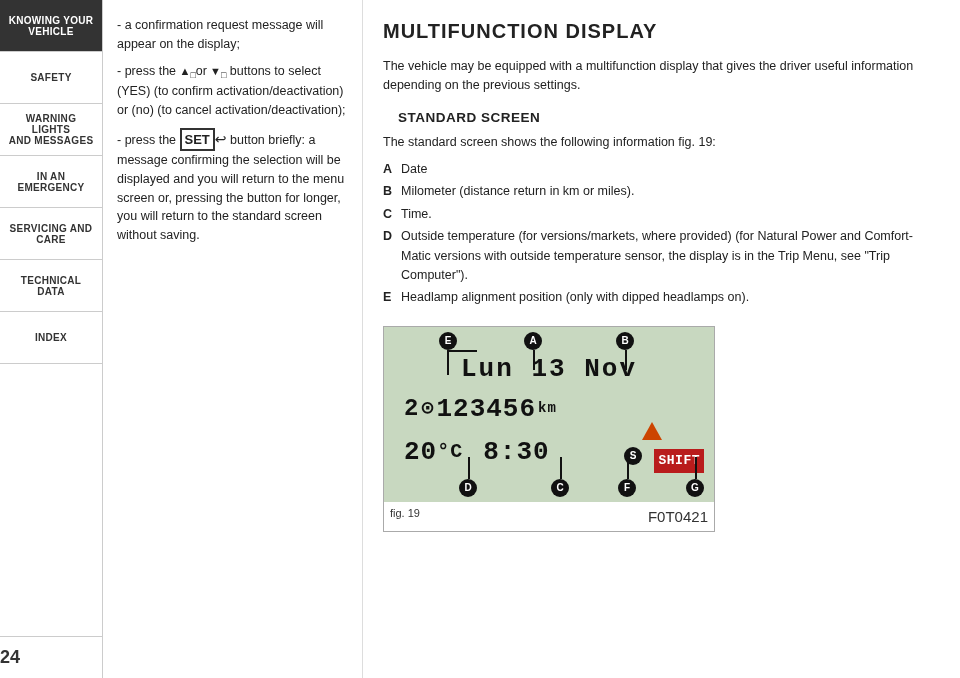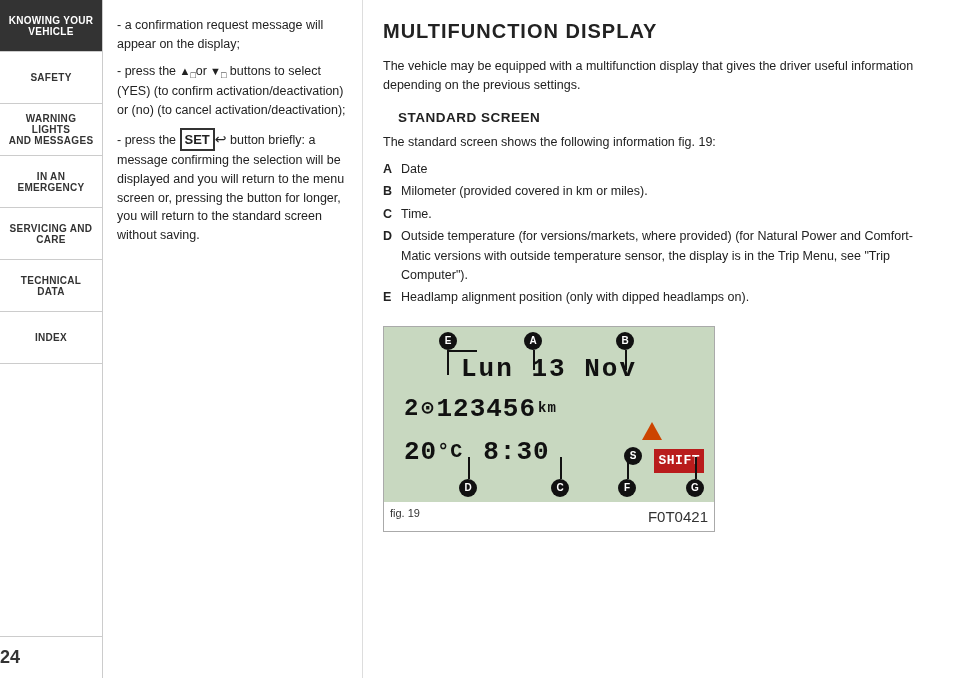"Milometer (provided covered in km" span { text: provided covered -> distance return }
